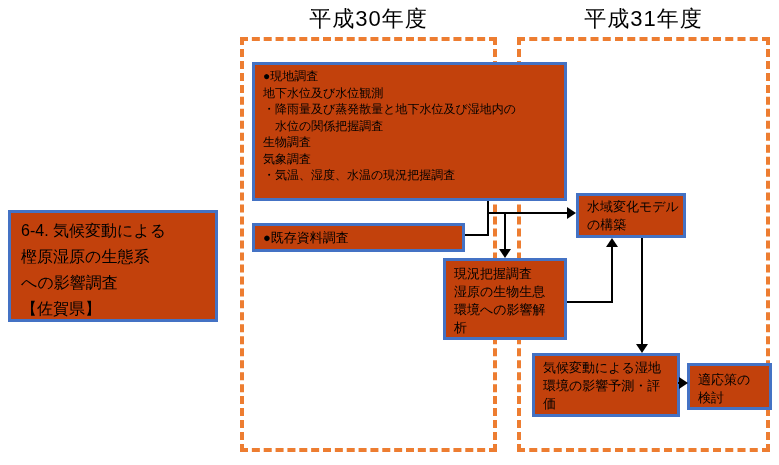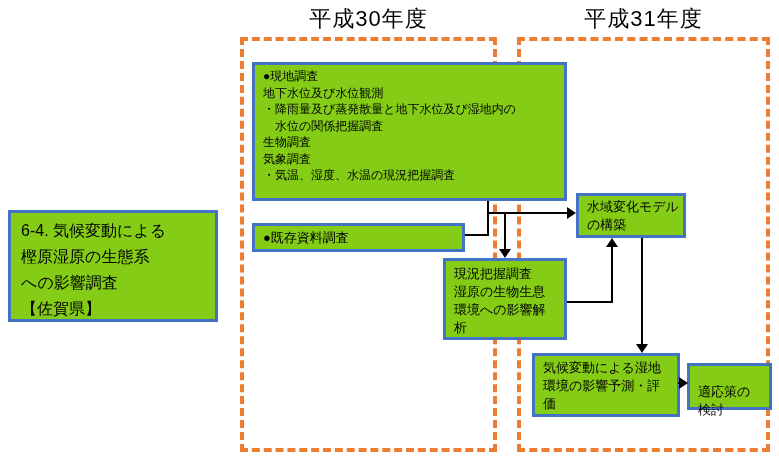"●現地調査" .bluebox { background: #84cc16 -> #c2410c }
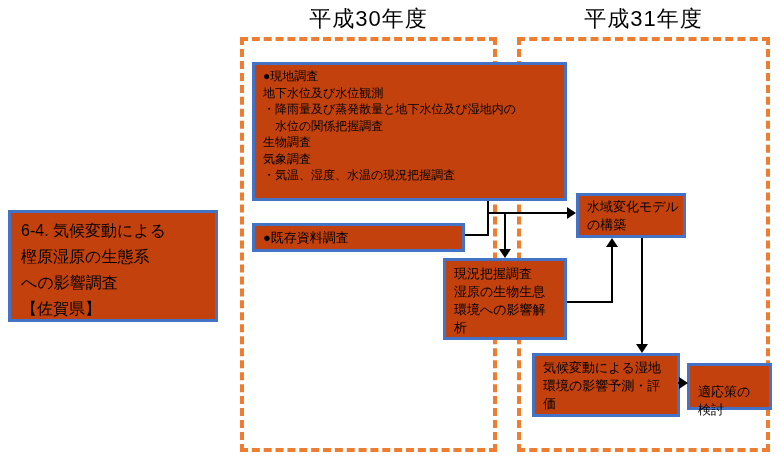"適応策の" #adaptation-box { padding: 17px 0 0 8px -> 5px 0 0 8px }
